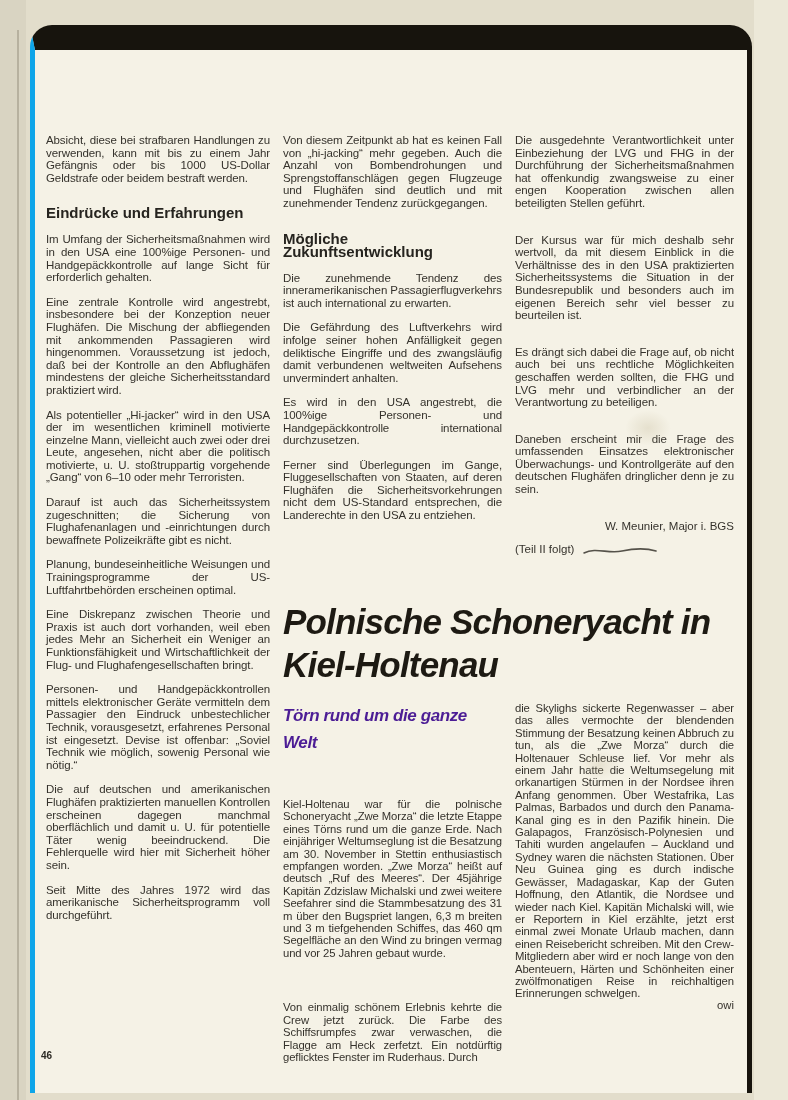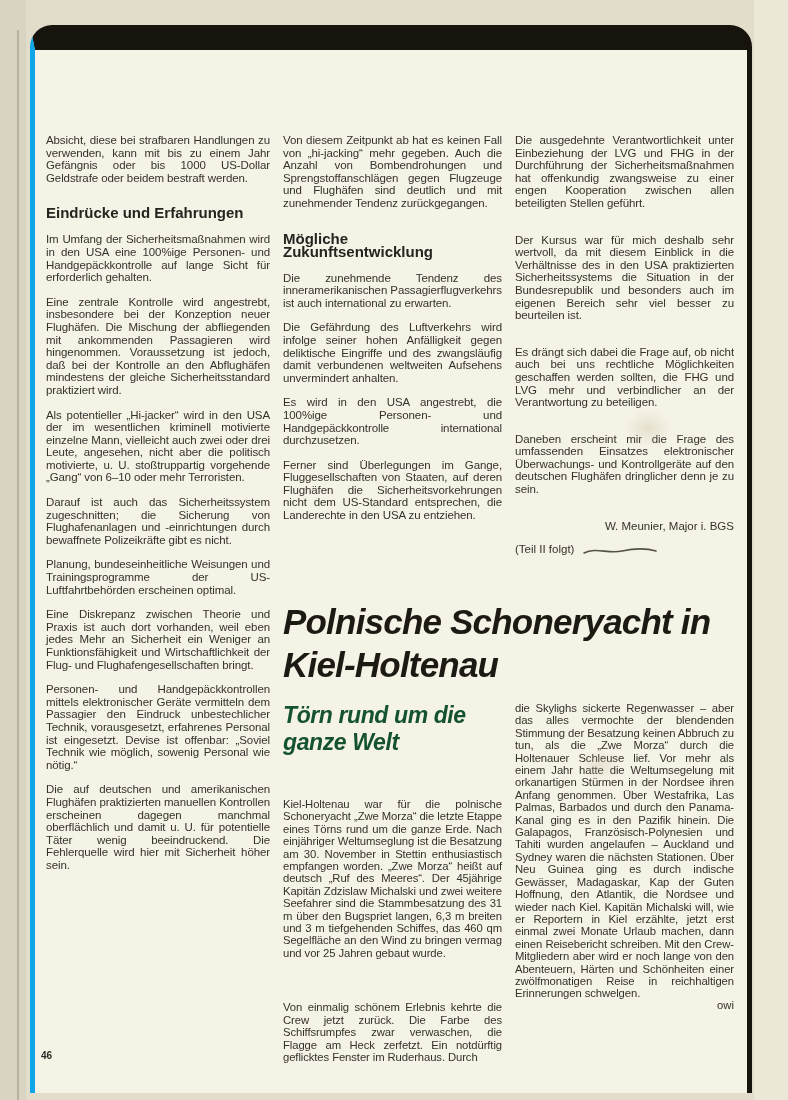"Törn rund um die ganze" h2.subhead { color: #14532d -> #4c1d95; font-size: 23px -> 17px }
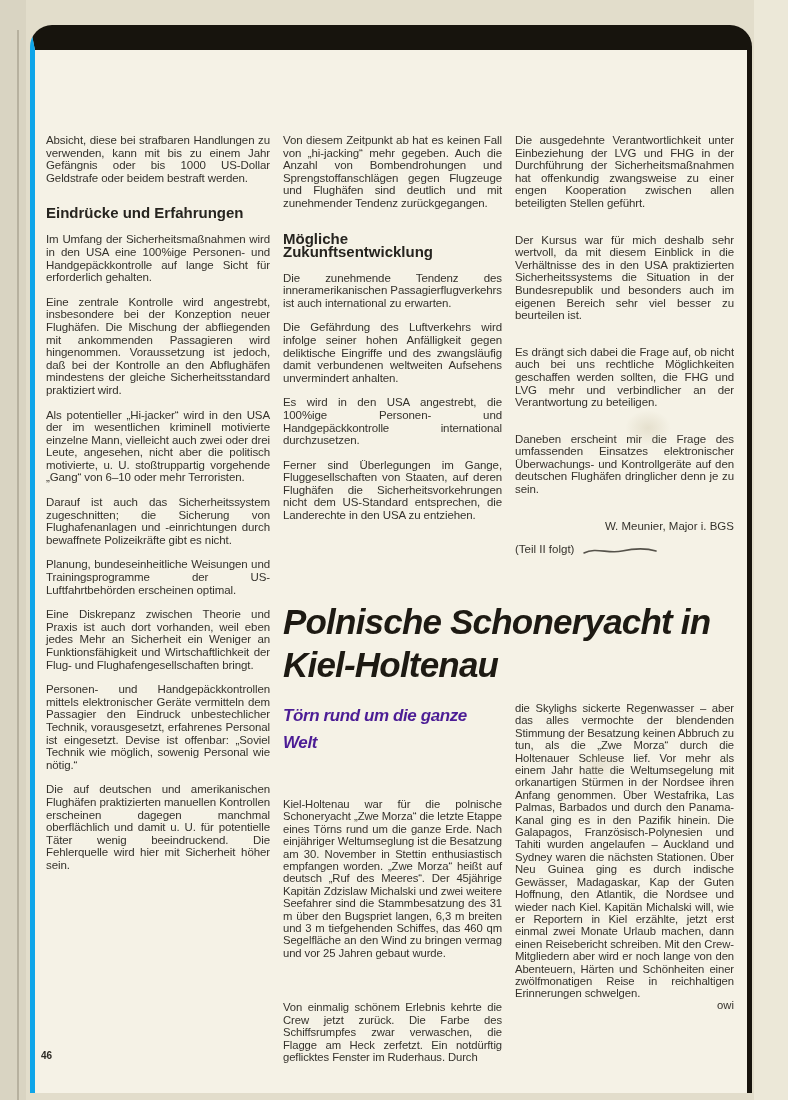"Seit Mitte des Jahres 1972" p.body { html: none -> <p>Seit Mitte des Jahres 1972 wird das amerikanische Sicherheitsprogramm voll durchgeführt.</p> }
